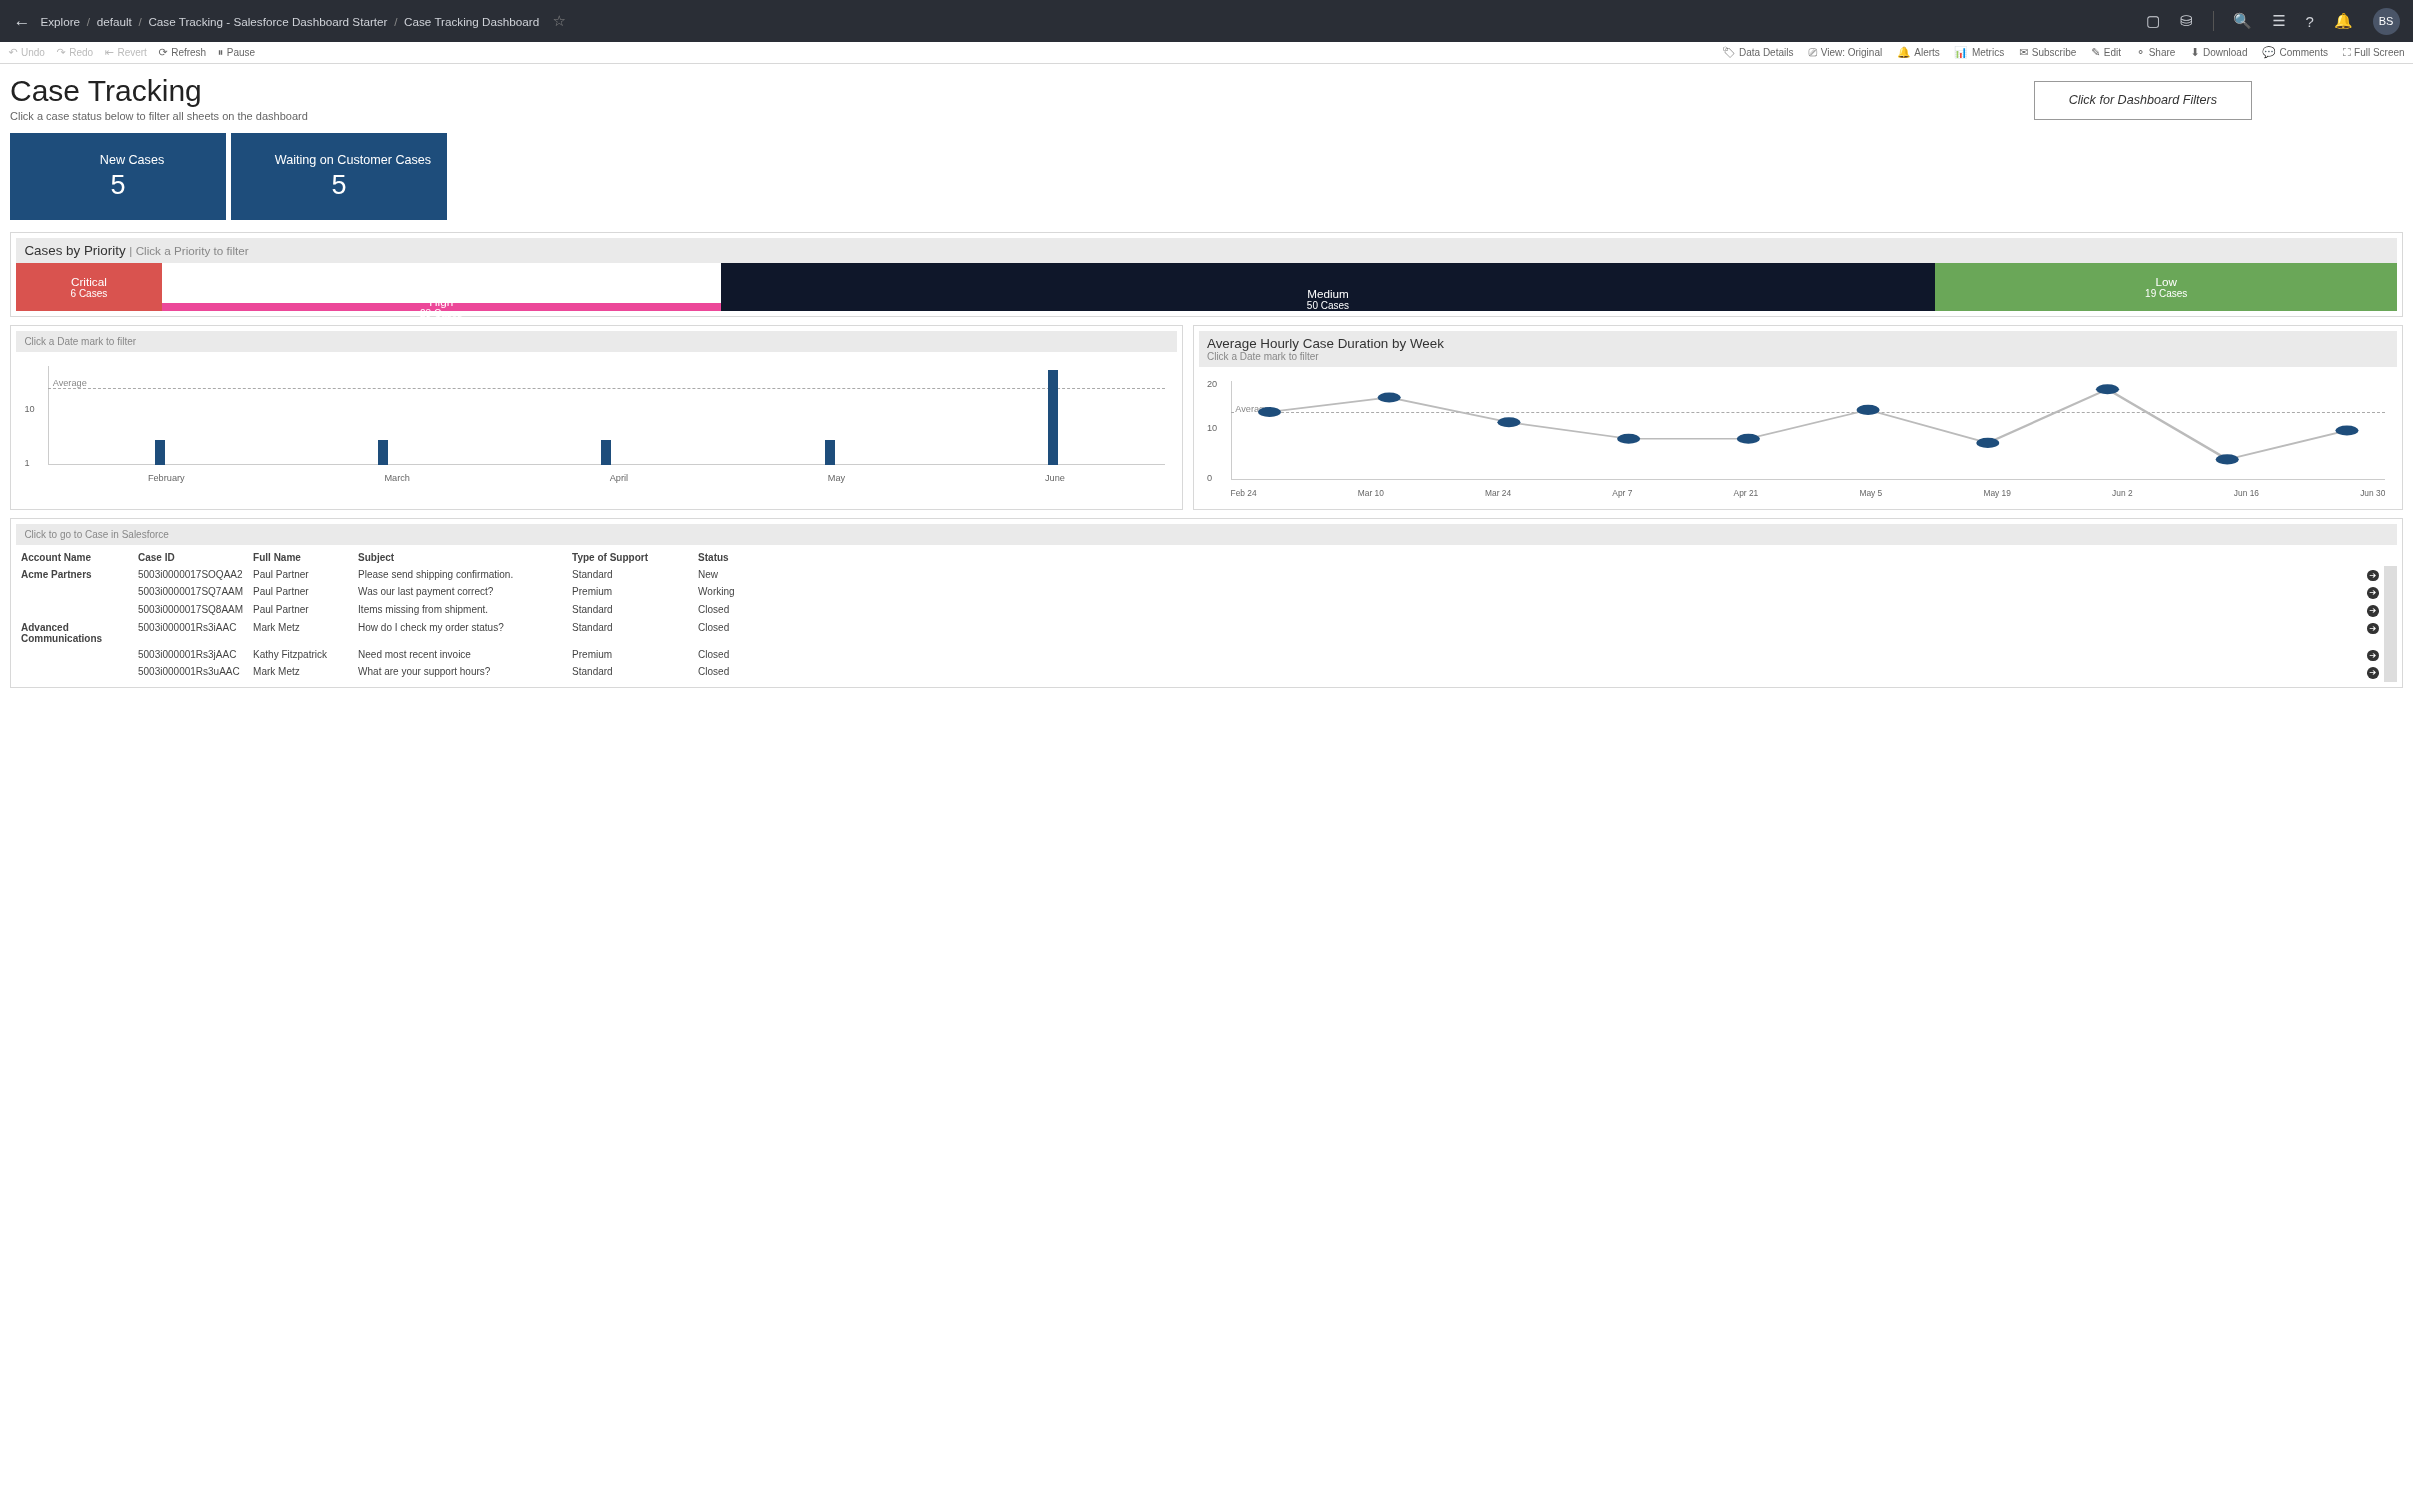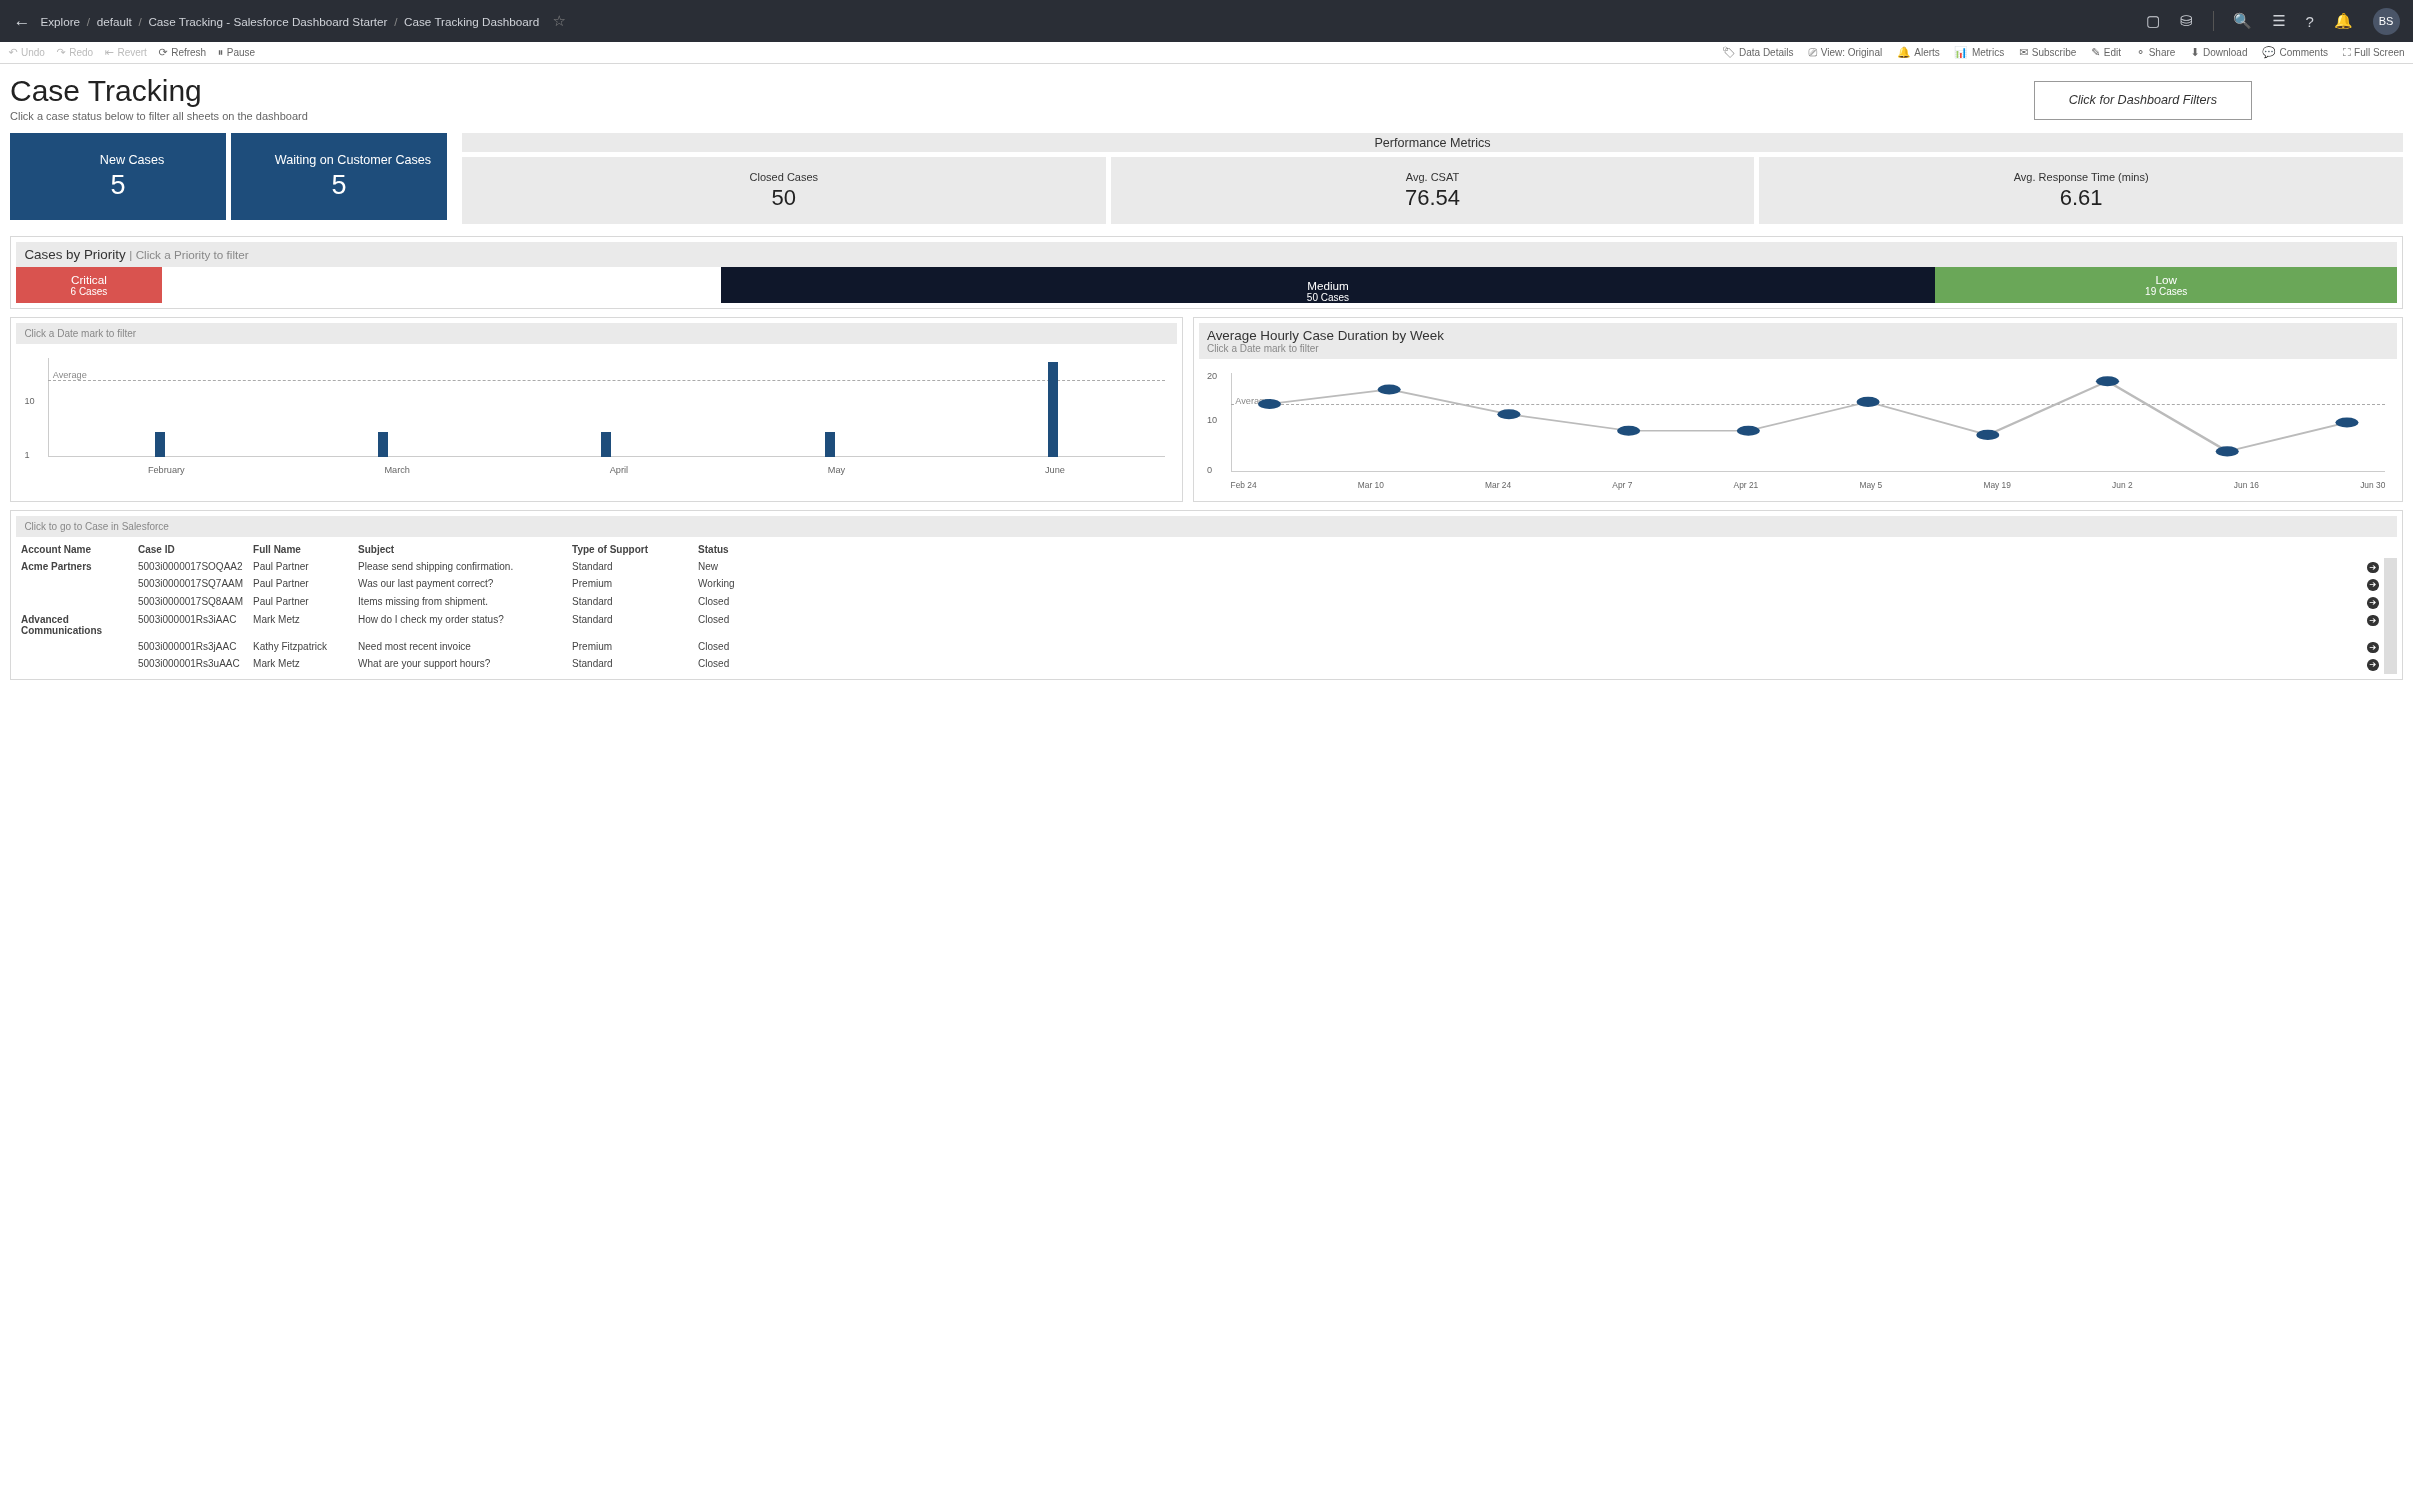"Performance Metrics" div.perf-block { html: <div> <div>Performance Metrics</div> <div> <div> <div>Closed Cases</div> <div>50</div> </div> <div> <div>Avg. CSAT</div> <div>76.54</div> </div> <div> <div>Avg. Response Time (mins)</div> <div>6.61</div> </div> </div> </div> -> none }
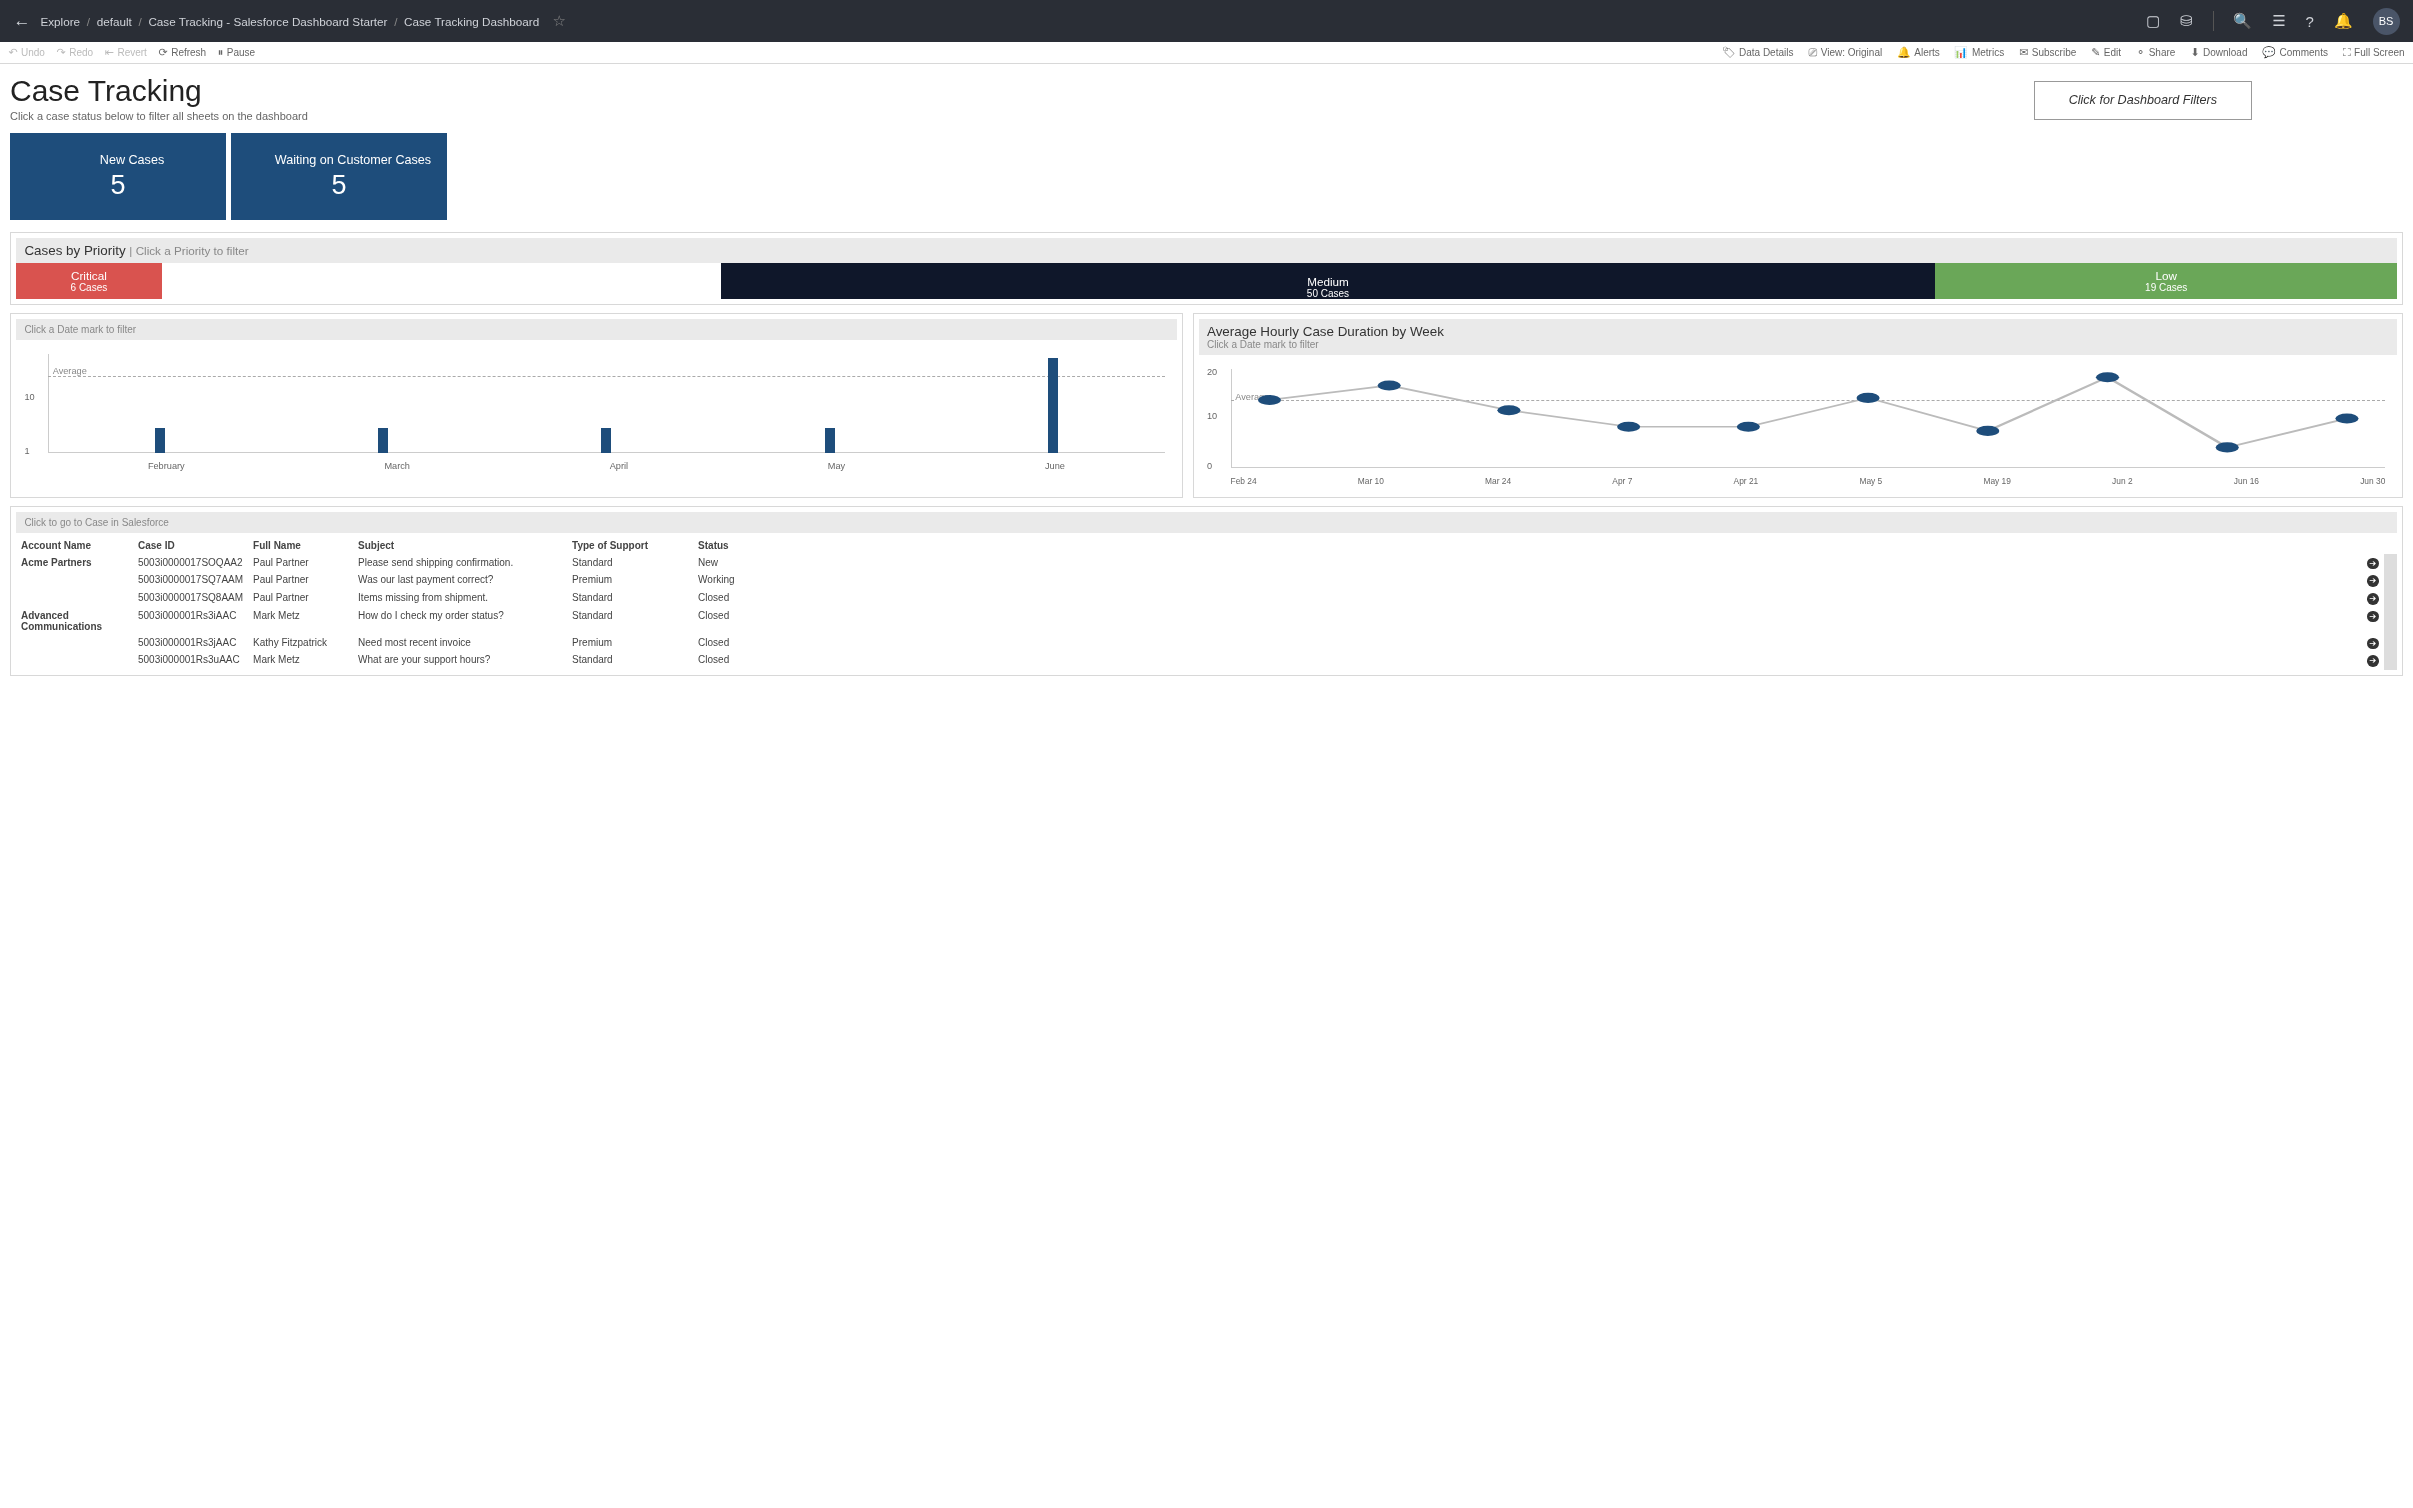"Critical" .priority-bar { height: 36px -> 48px }
